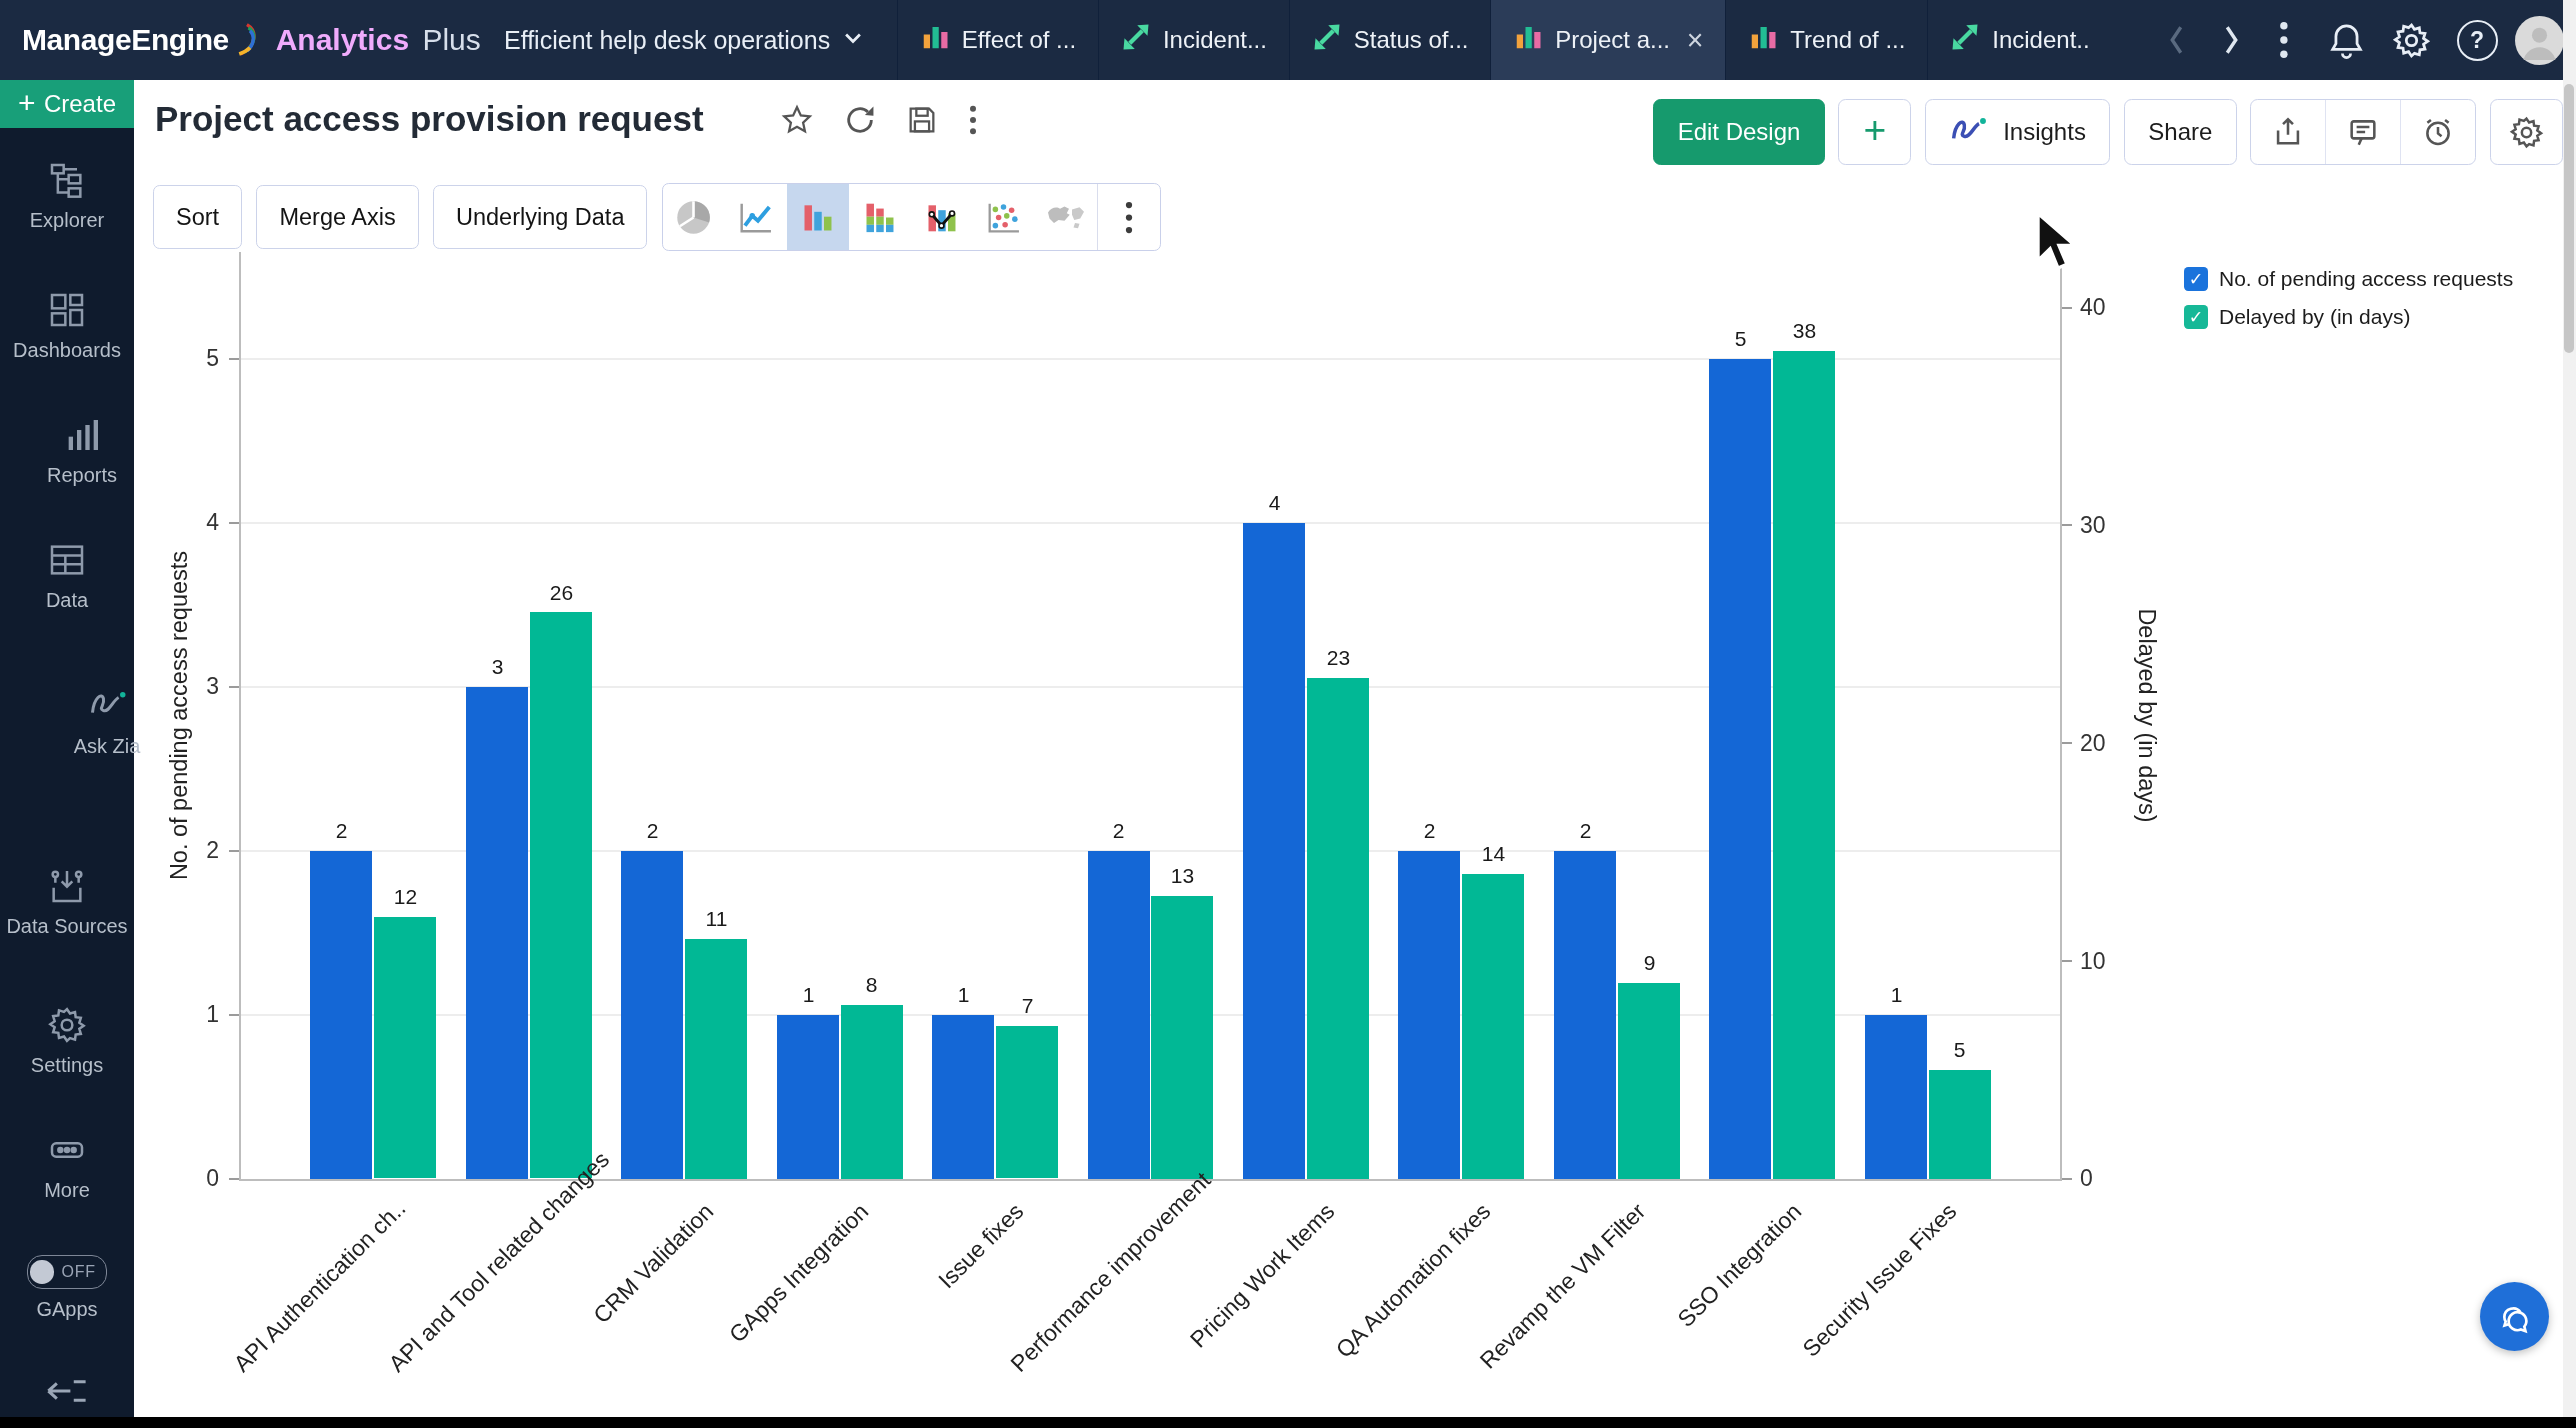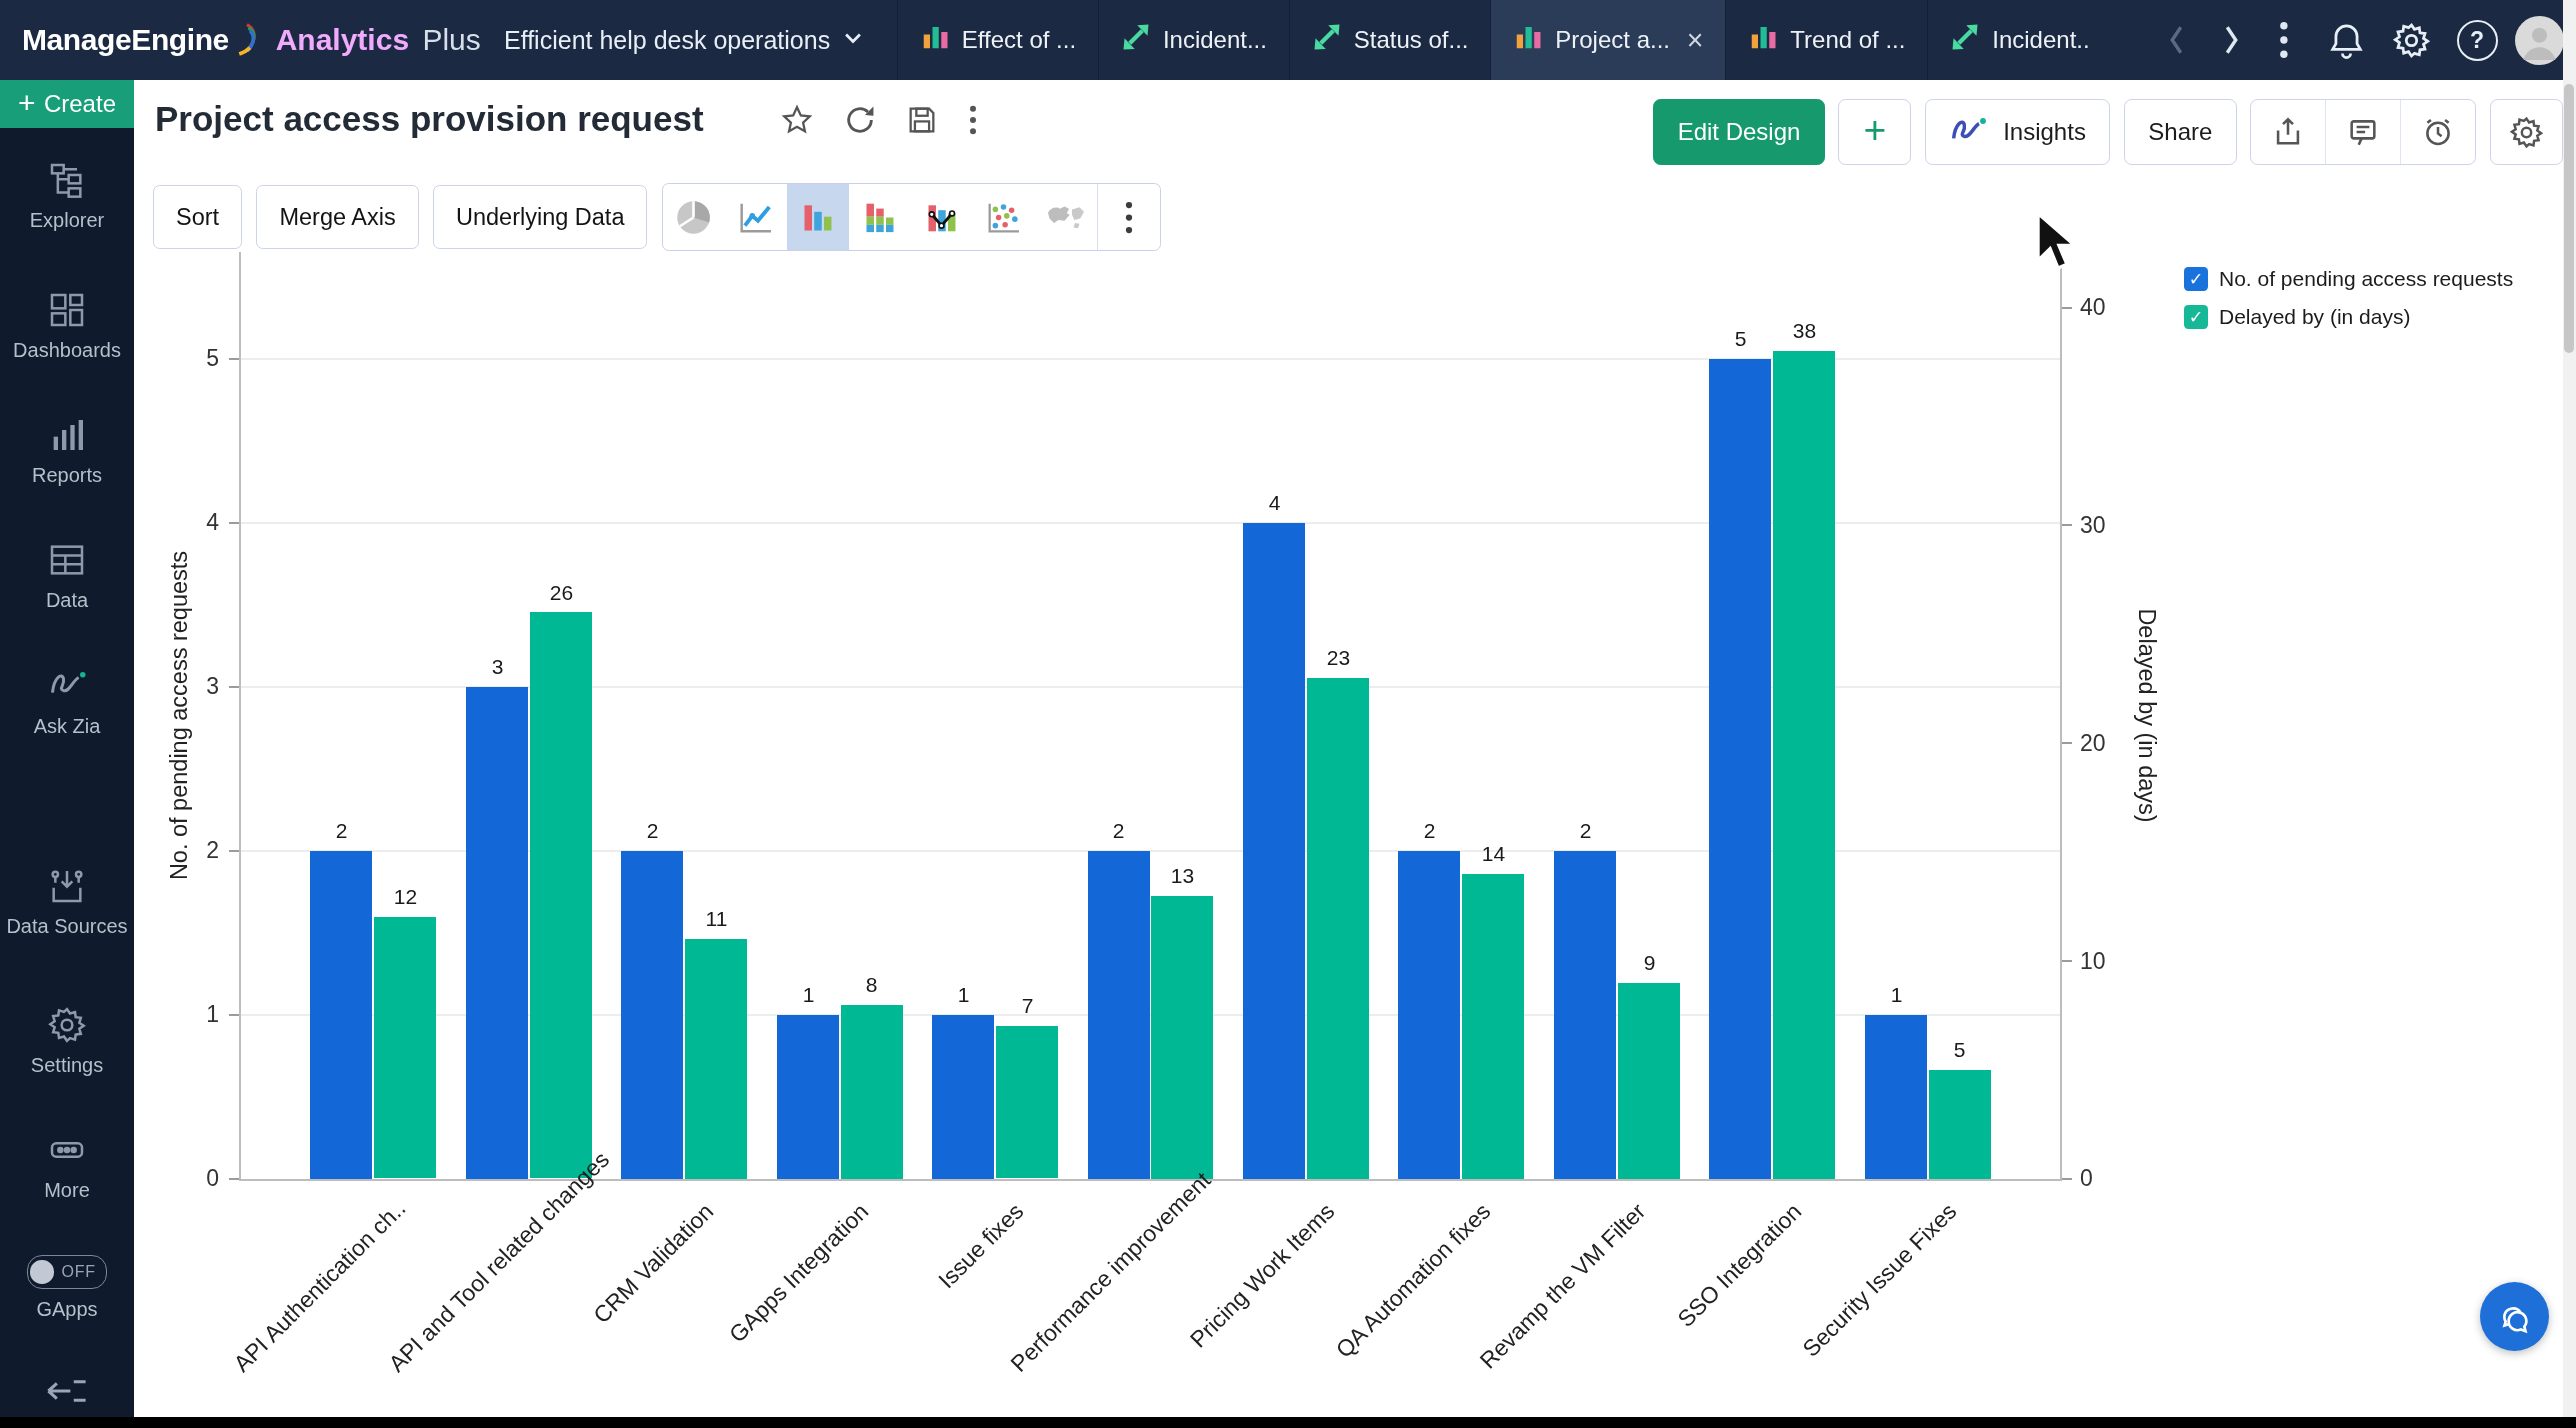"Reports" div.side-item { padding-left: none -> 15px }
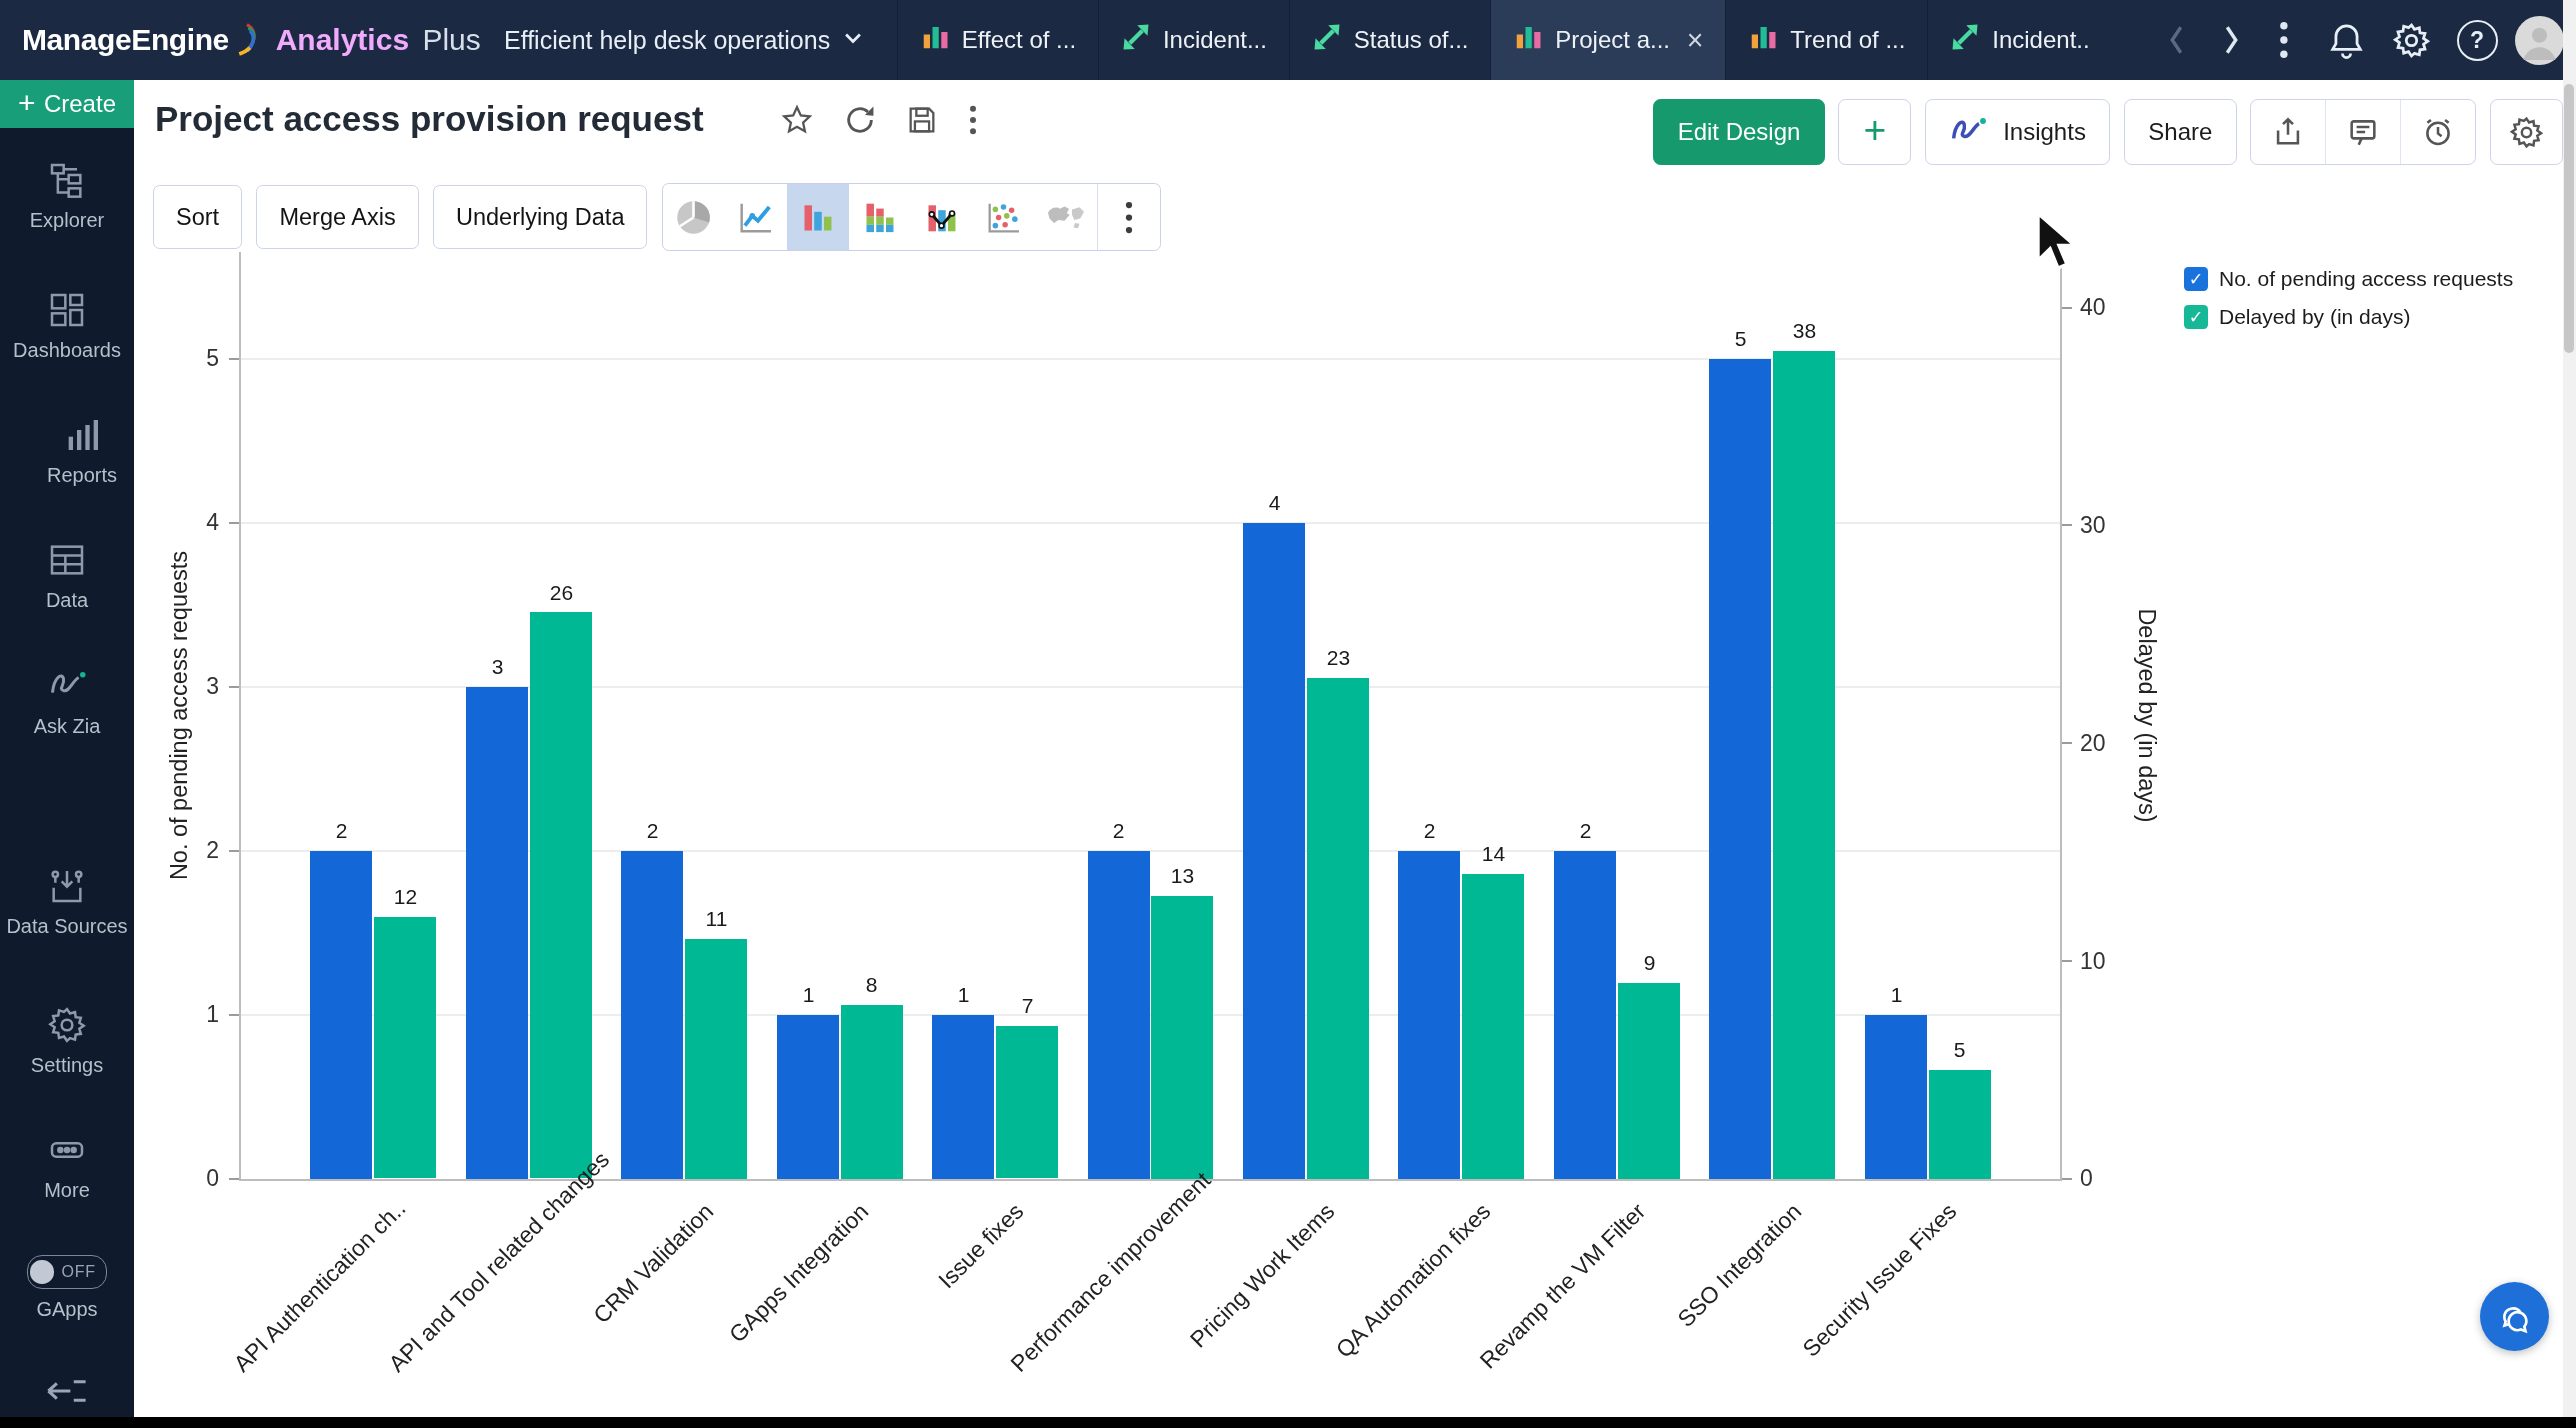"Ask Zia" div.side-item { margin-left: none -> 40px; top: 586px -> 606px }
